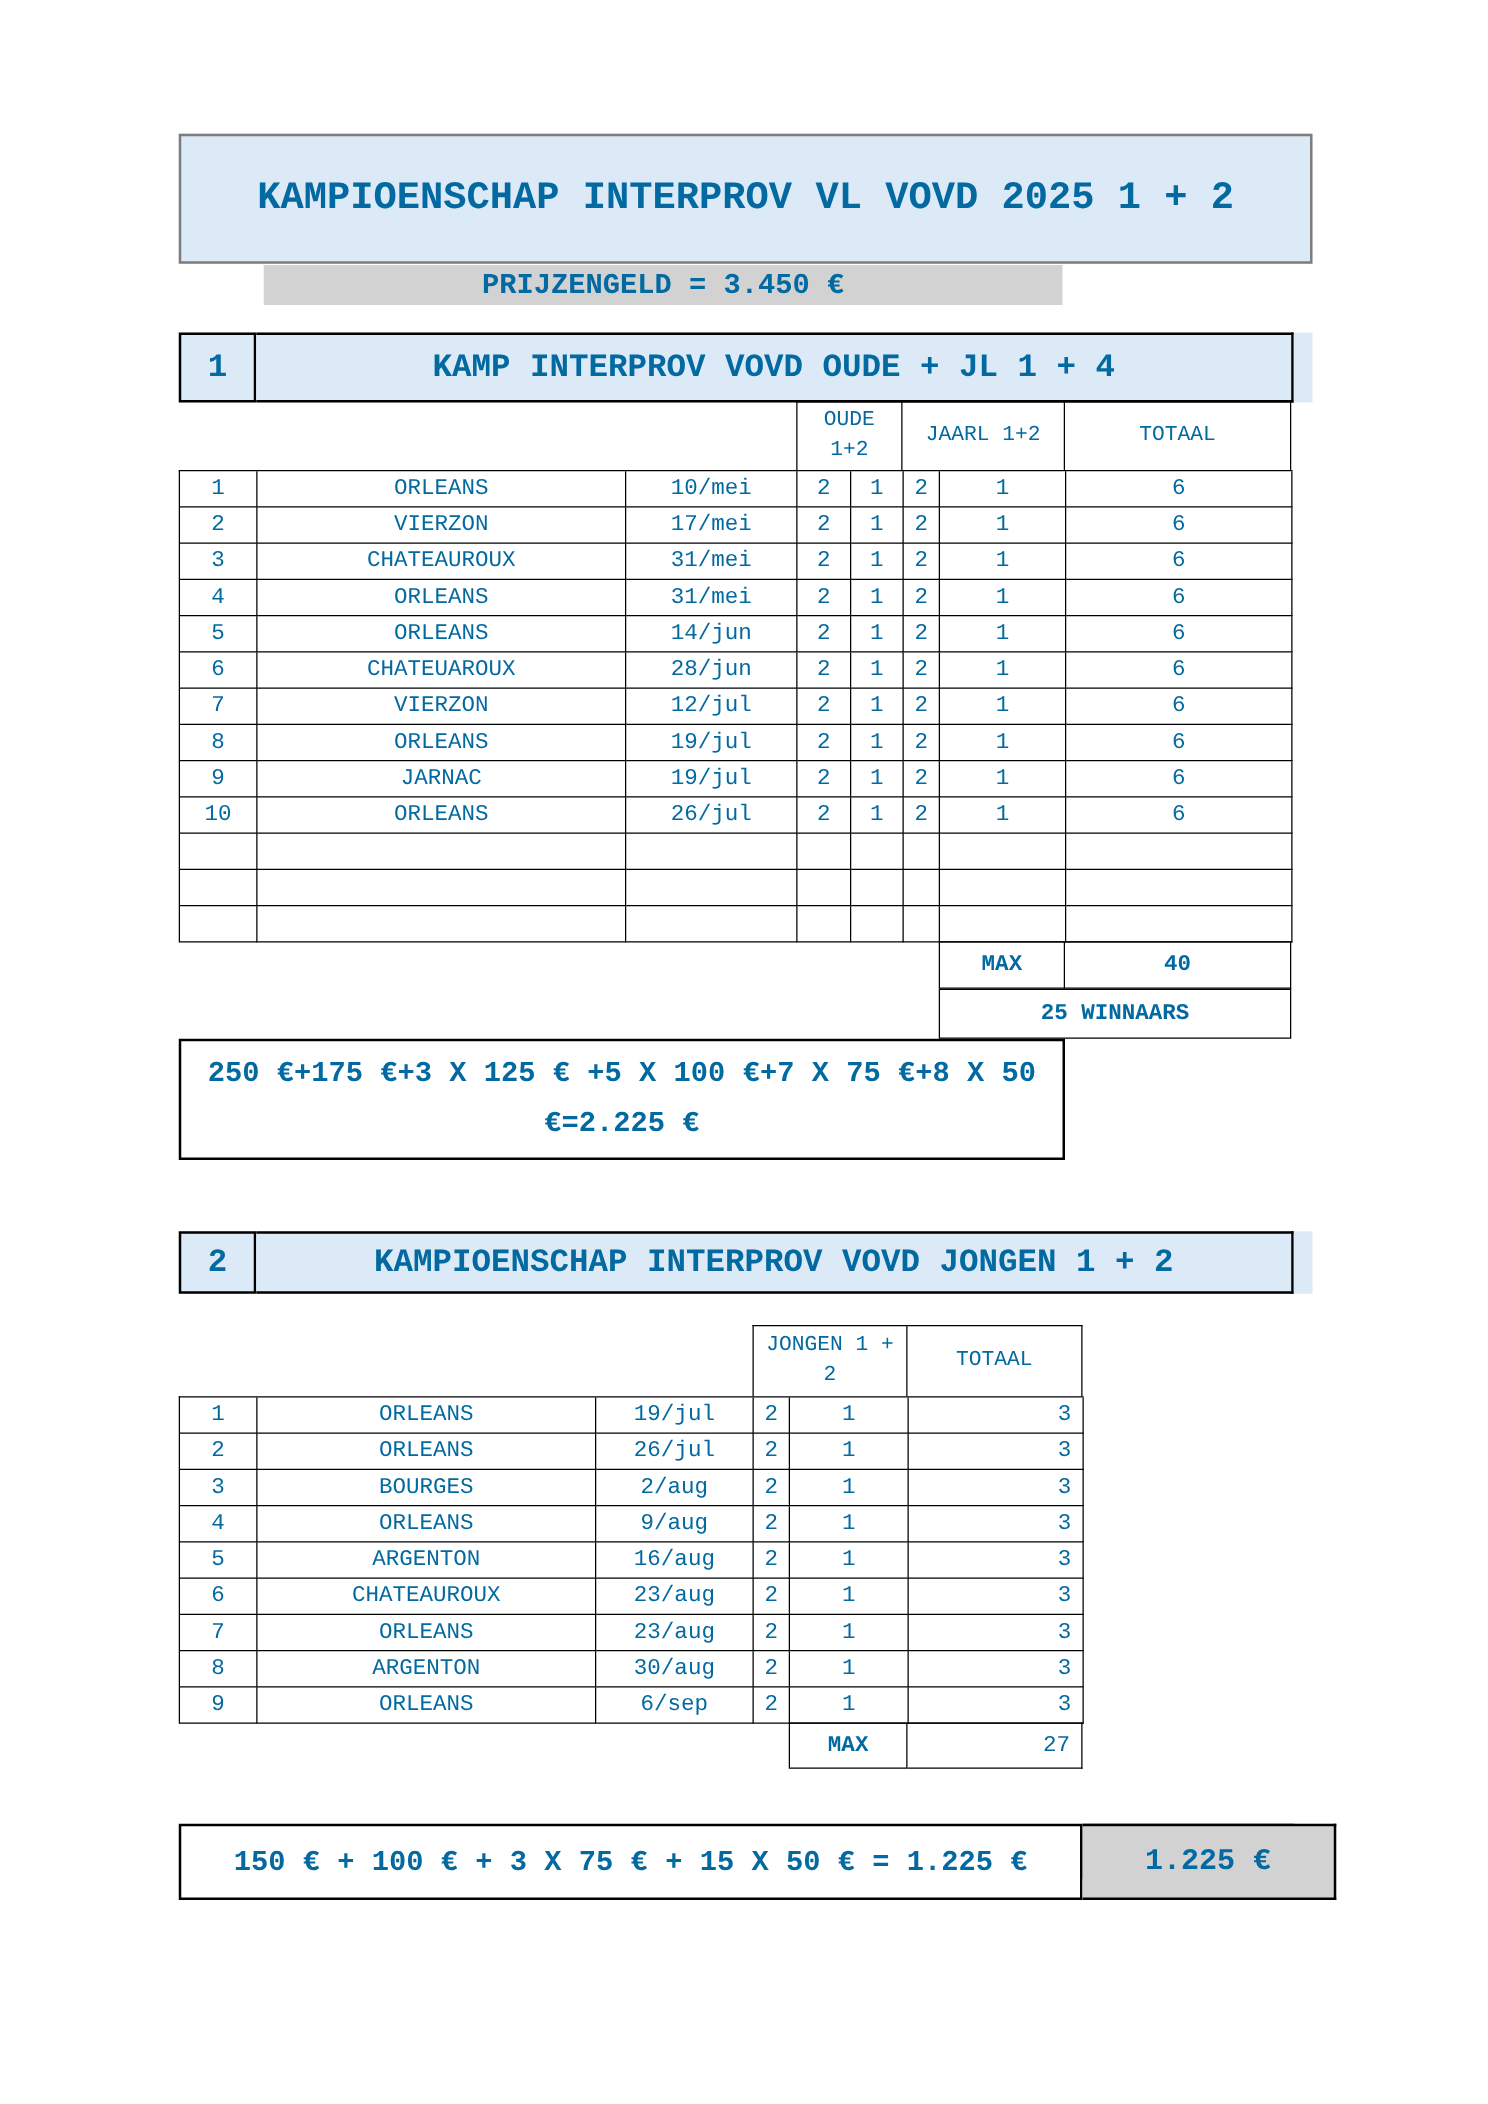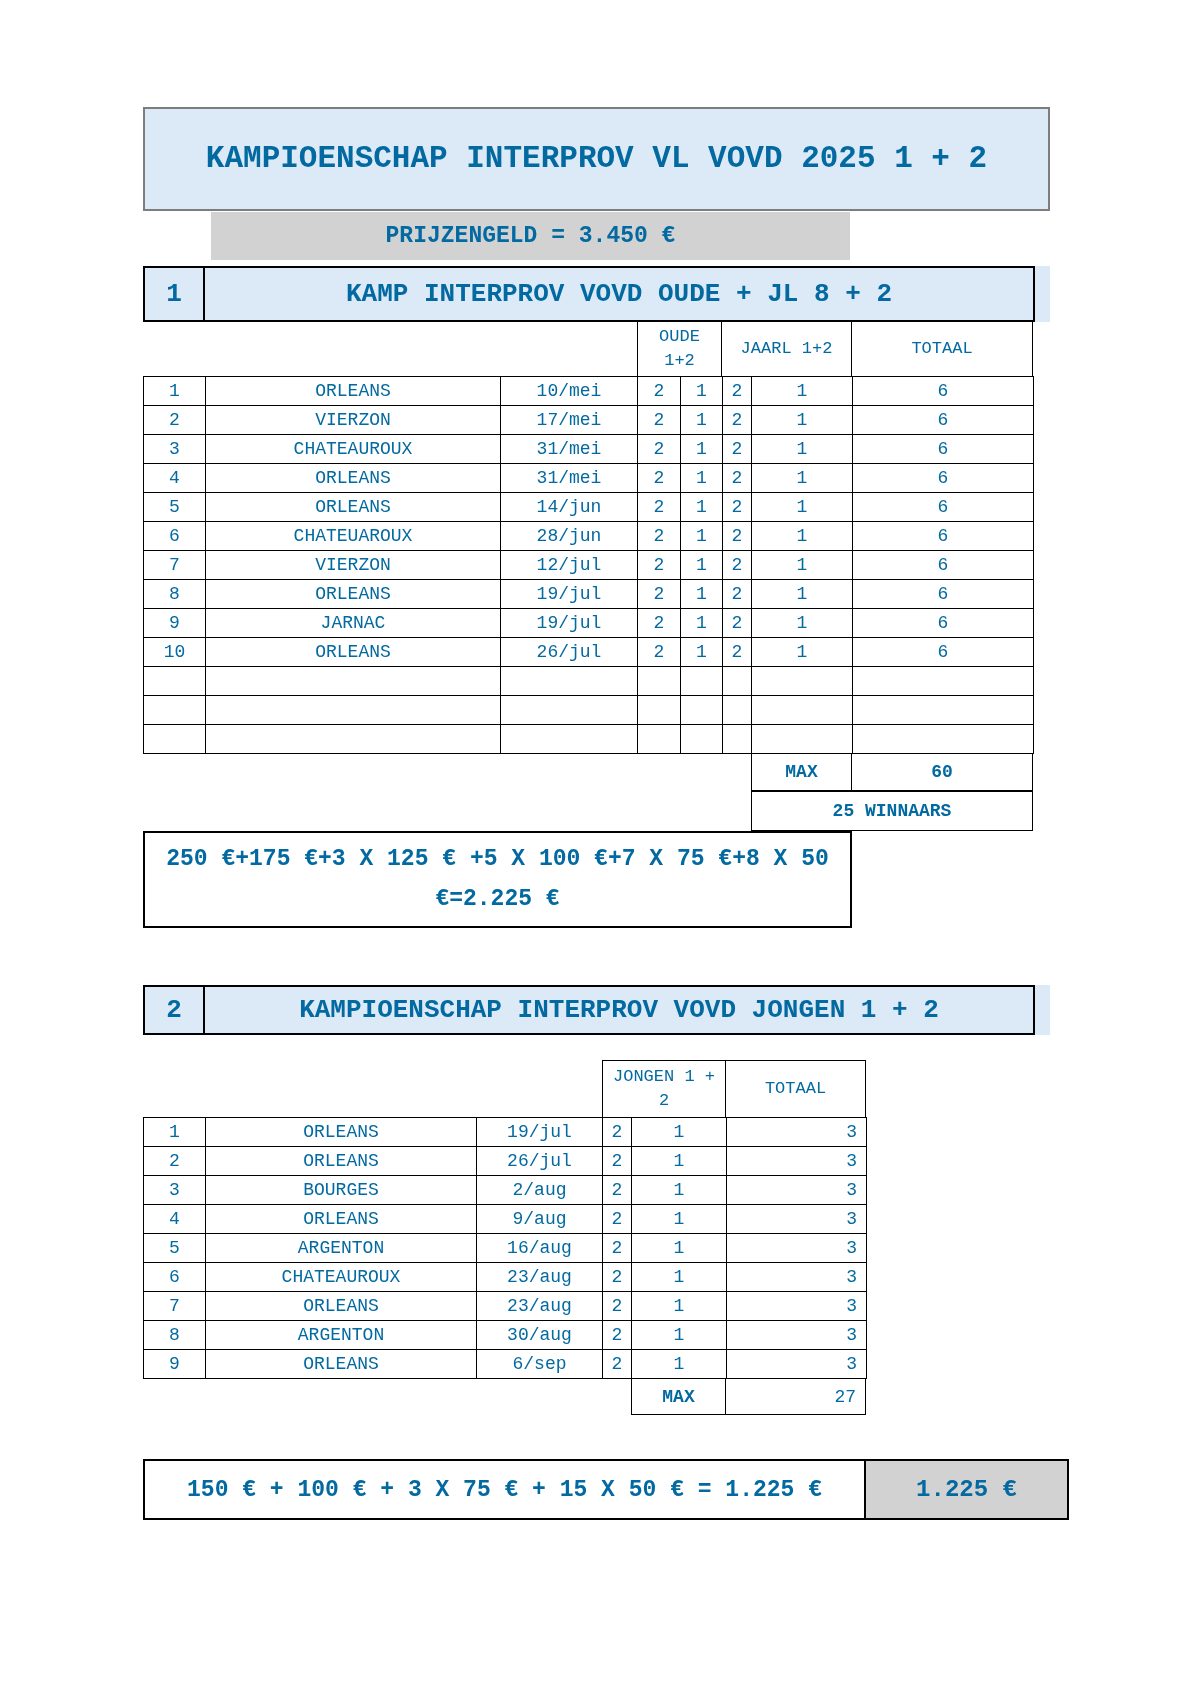"PRIJZENGELD = 3.450 €" .prize-pool-bar { height: 48px -> 32px }
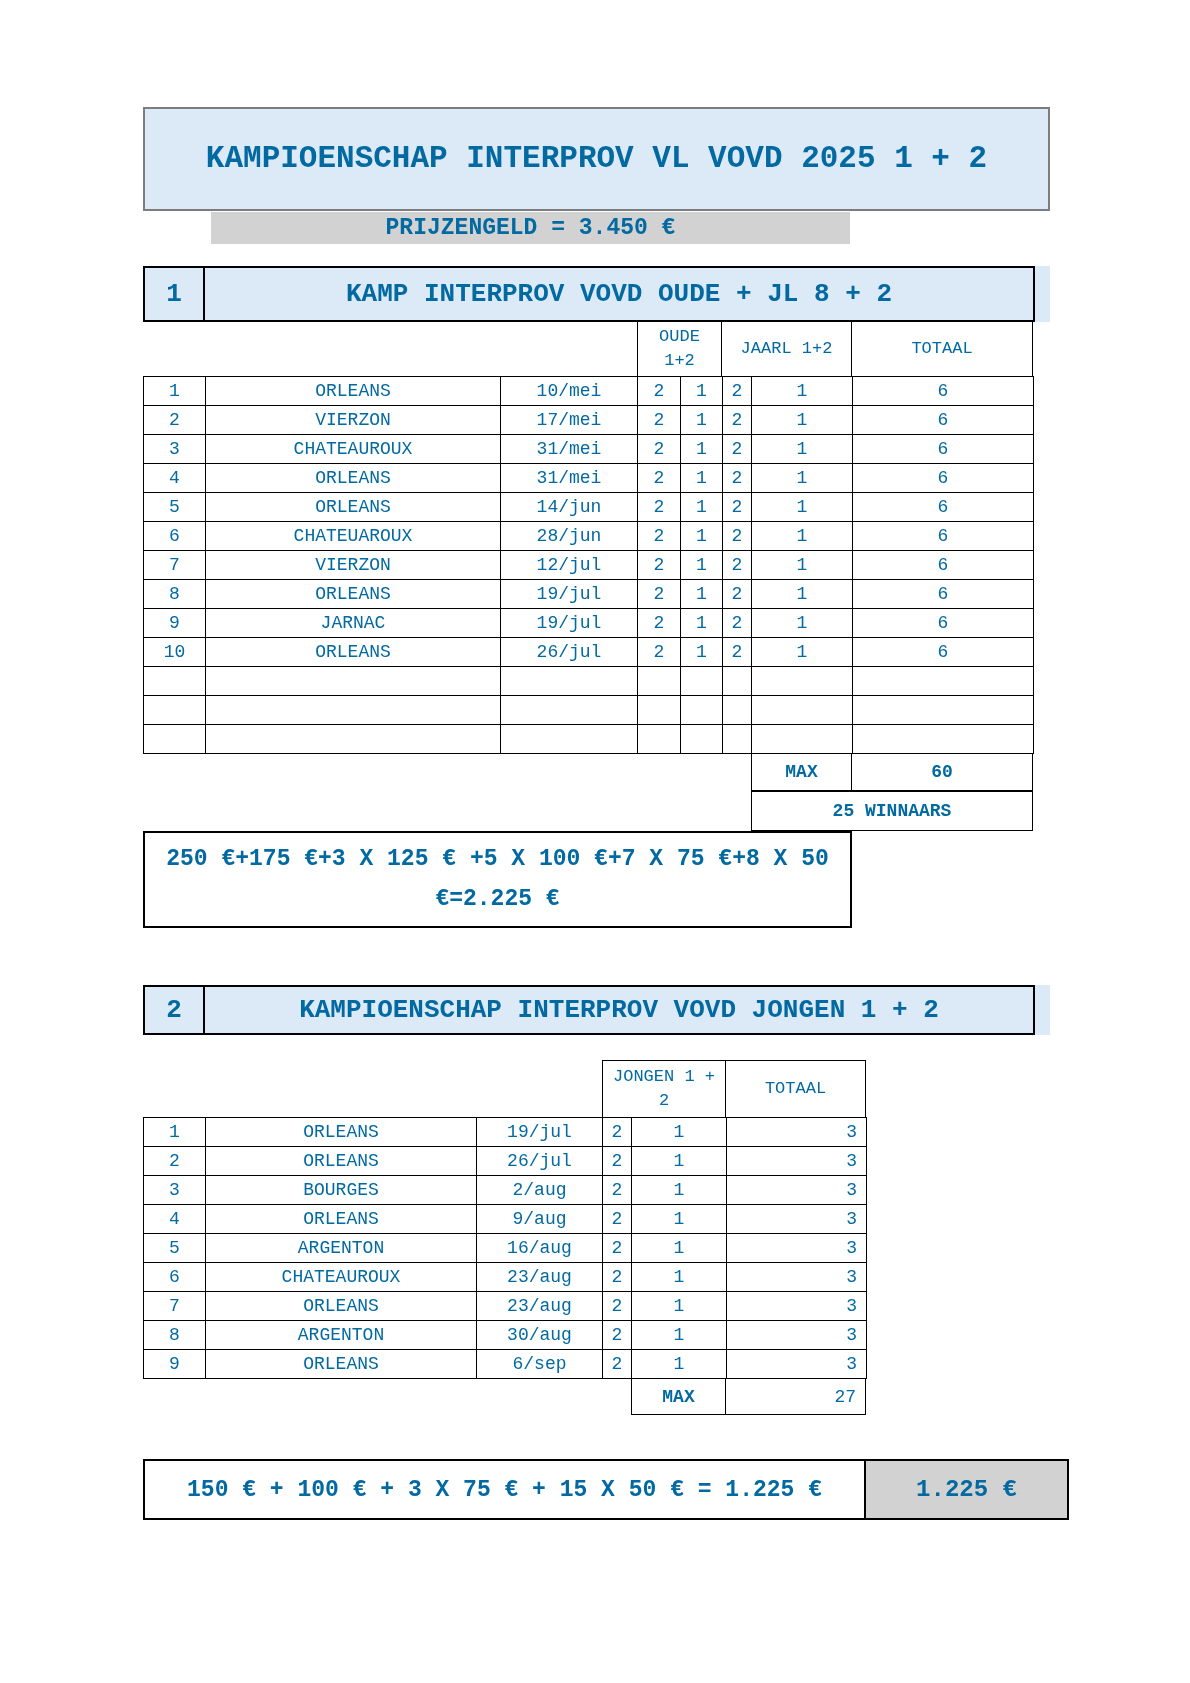"KAMP INTERPROV VOVD OUDE +" div.bar-title { text: 8 + 2 -> 1 + 4 }
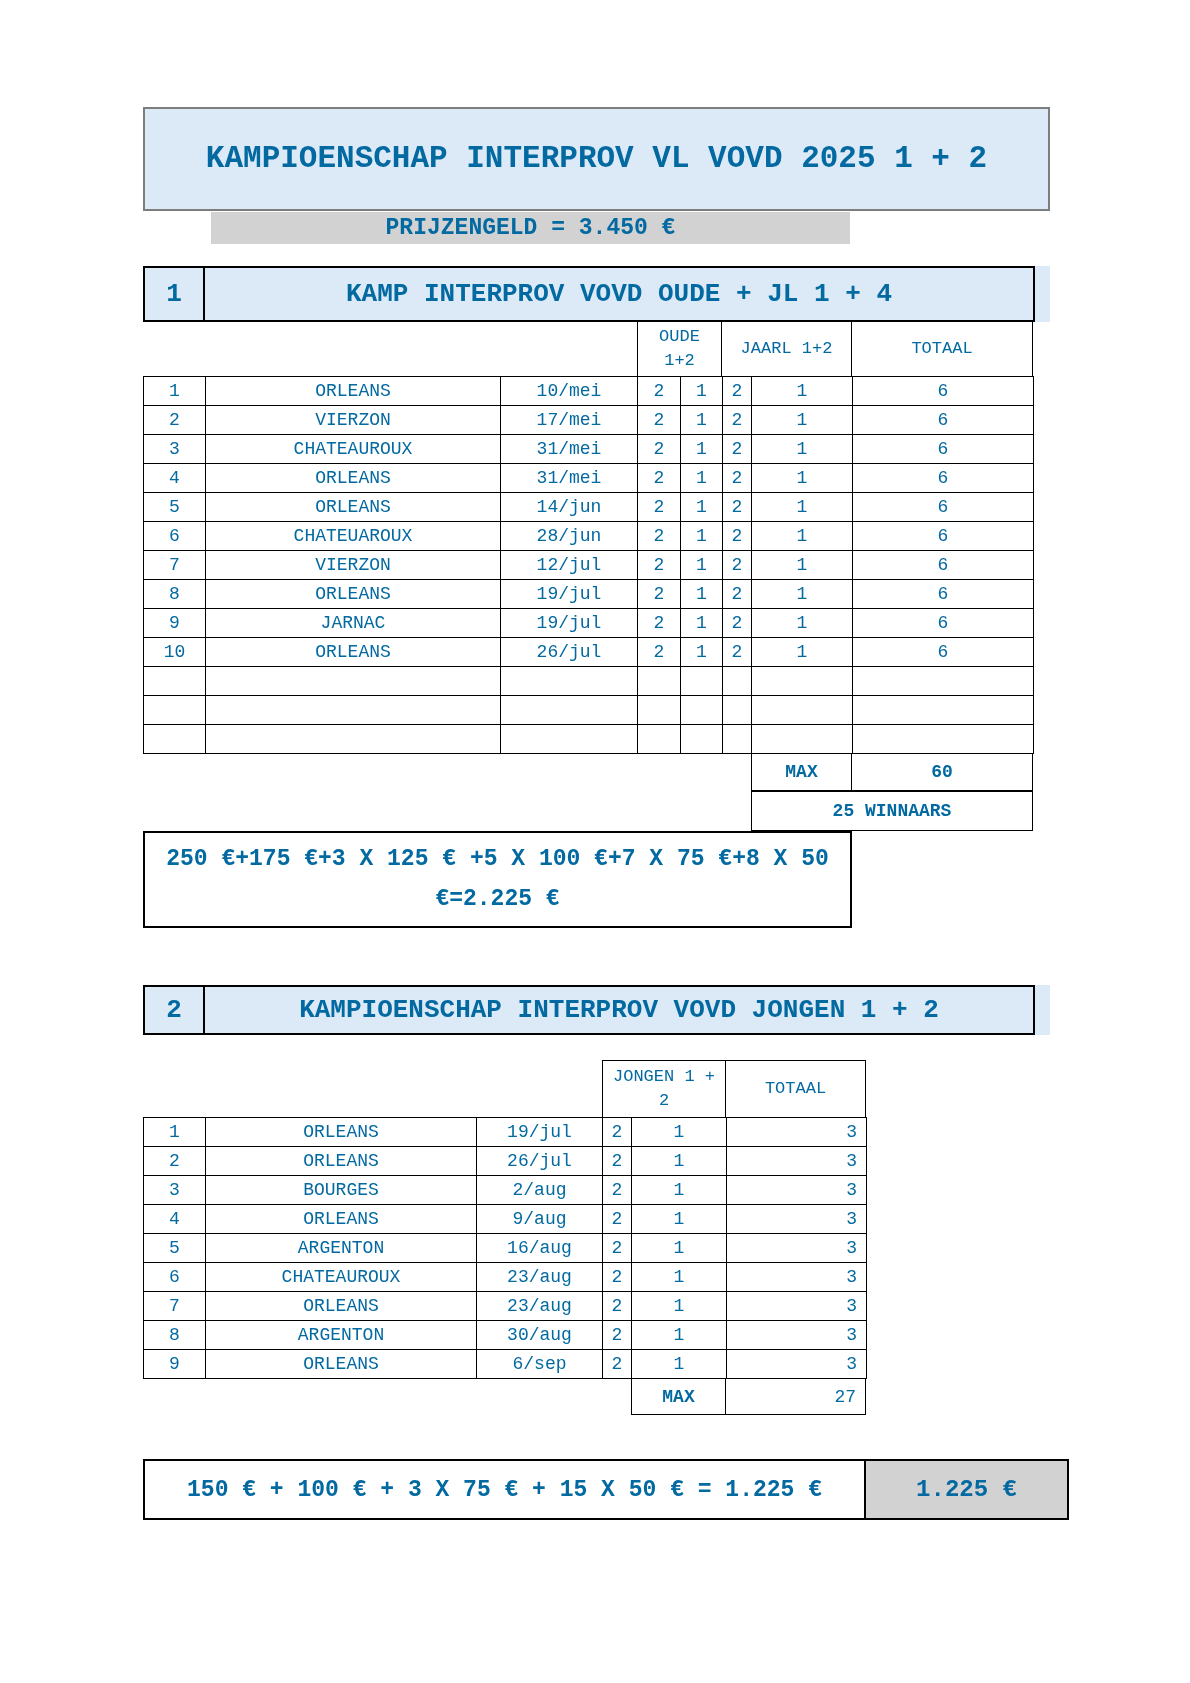"60" div.cellbox { text: 60 -> 40 }
